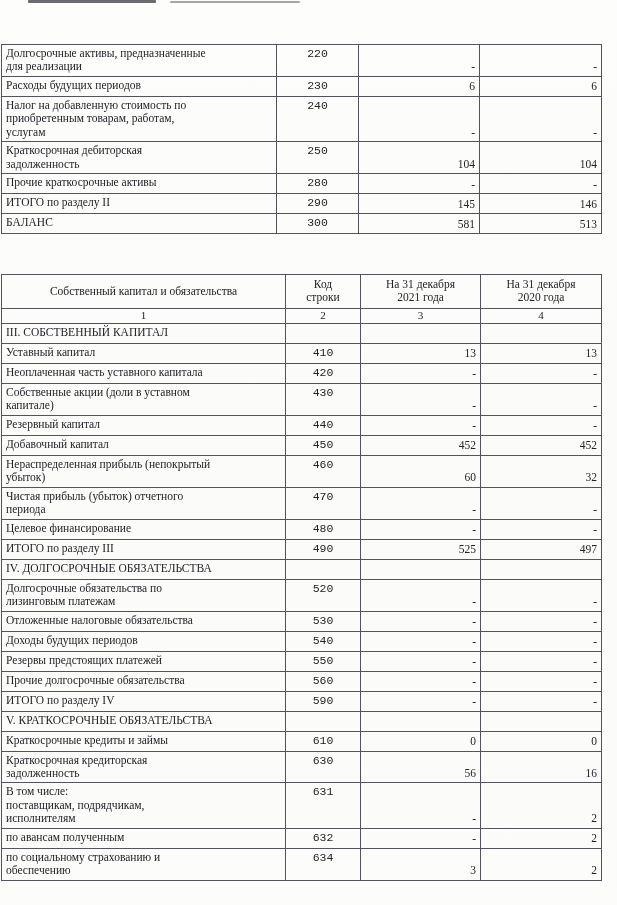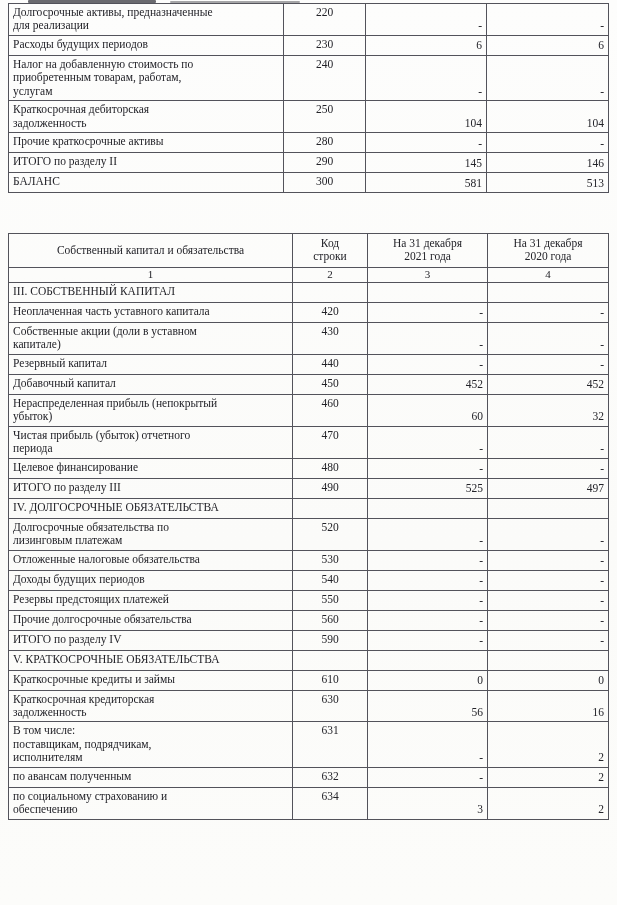"Долгосрочные активы, предназначенные" table { left: 8px -> 1px; margin-top: none -> 41px }
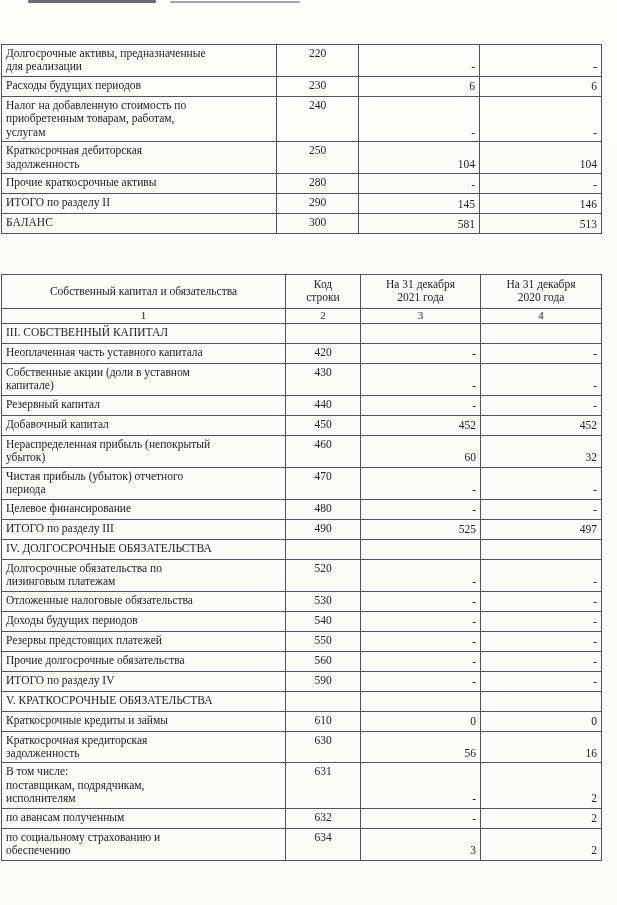"220" td.code { font-family: none -> Liberation Mono, monospace }
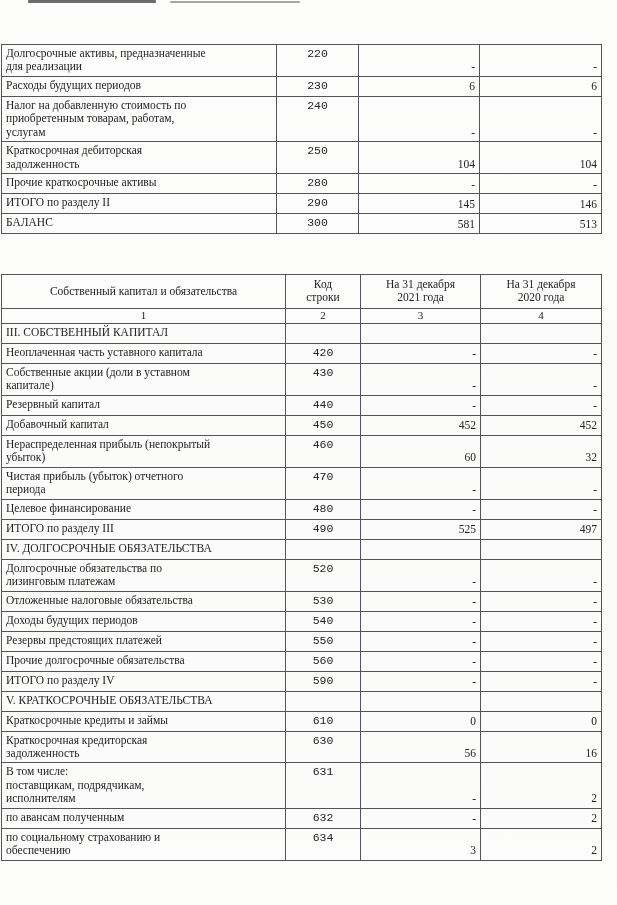"Уставный капитал" tr { html: none -> <tr> <td>Уставный капитал</td> <td>410</td> <td>13</td> <td>13</td> </tr> }
